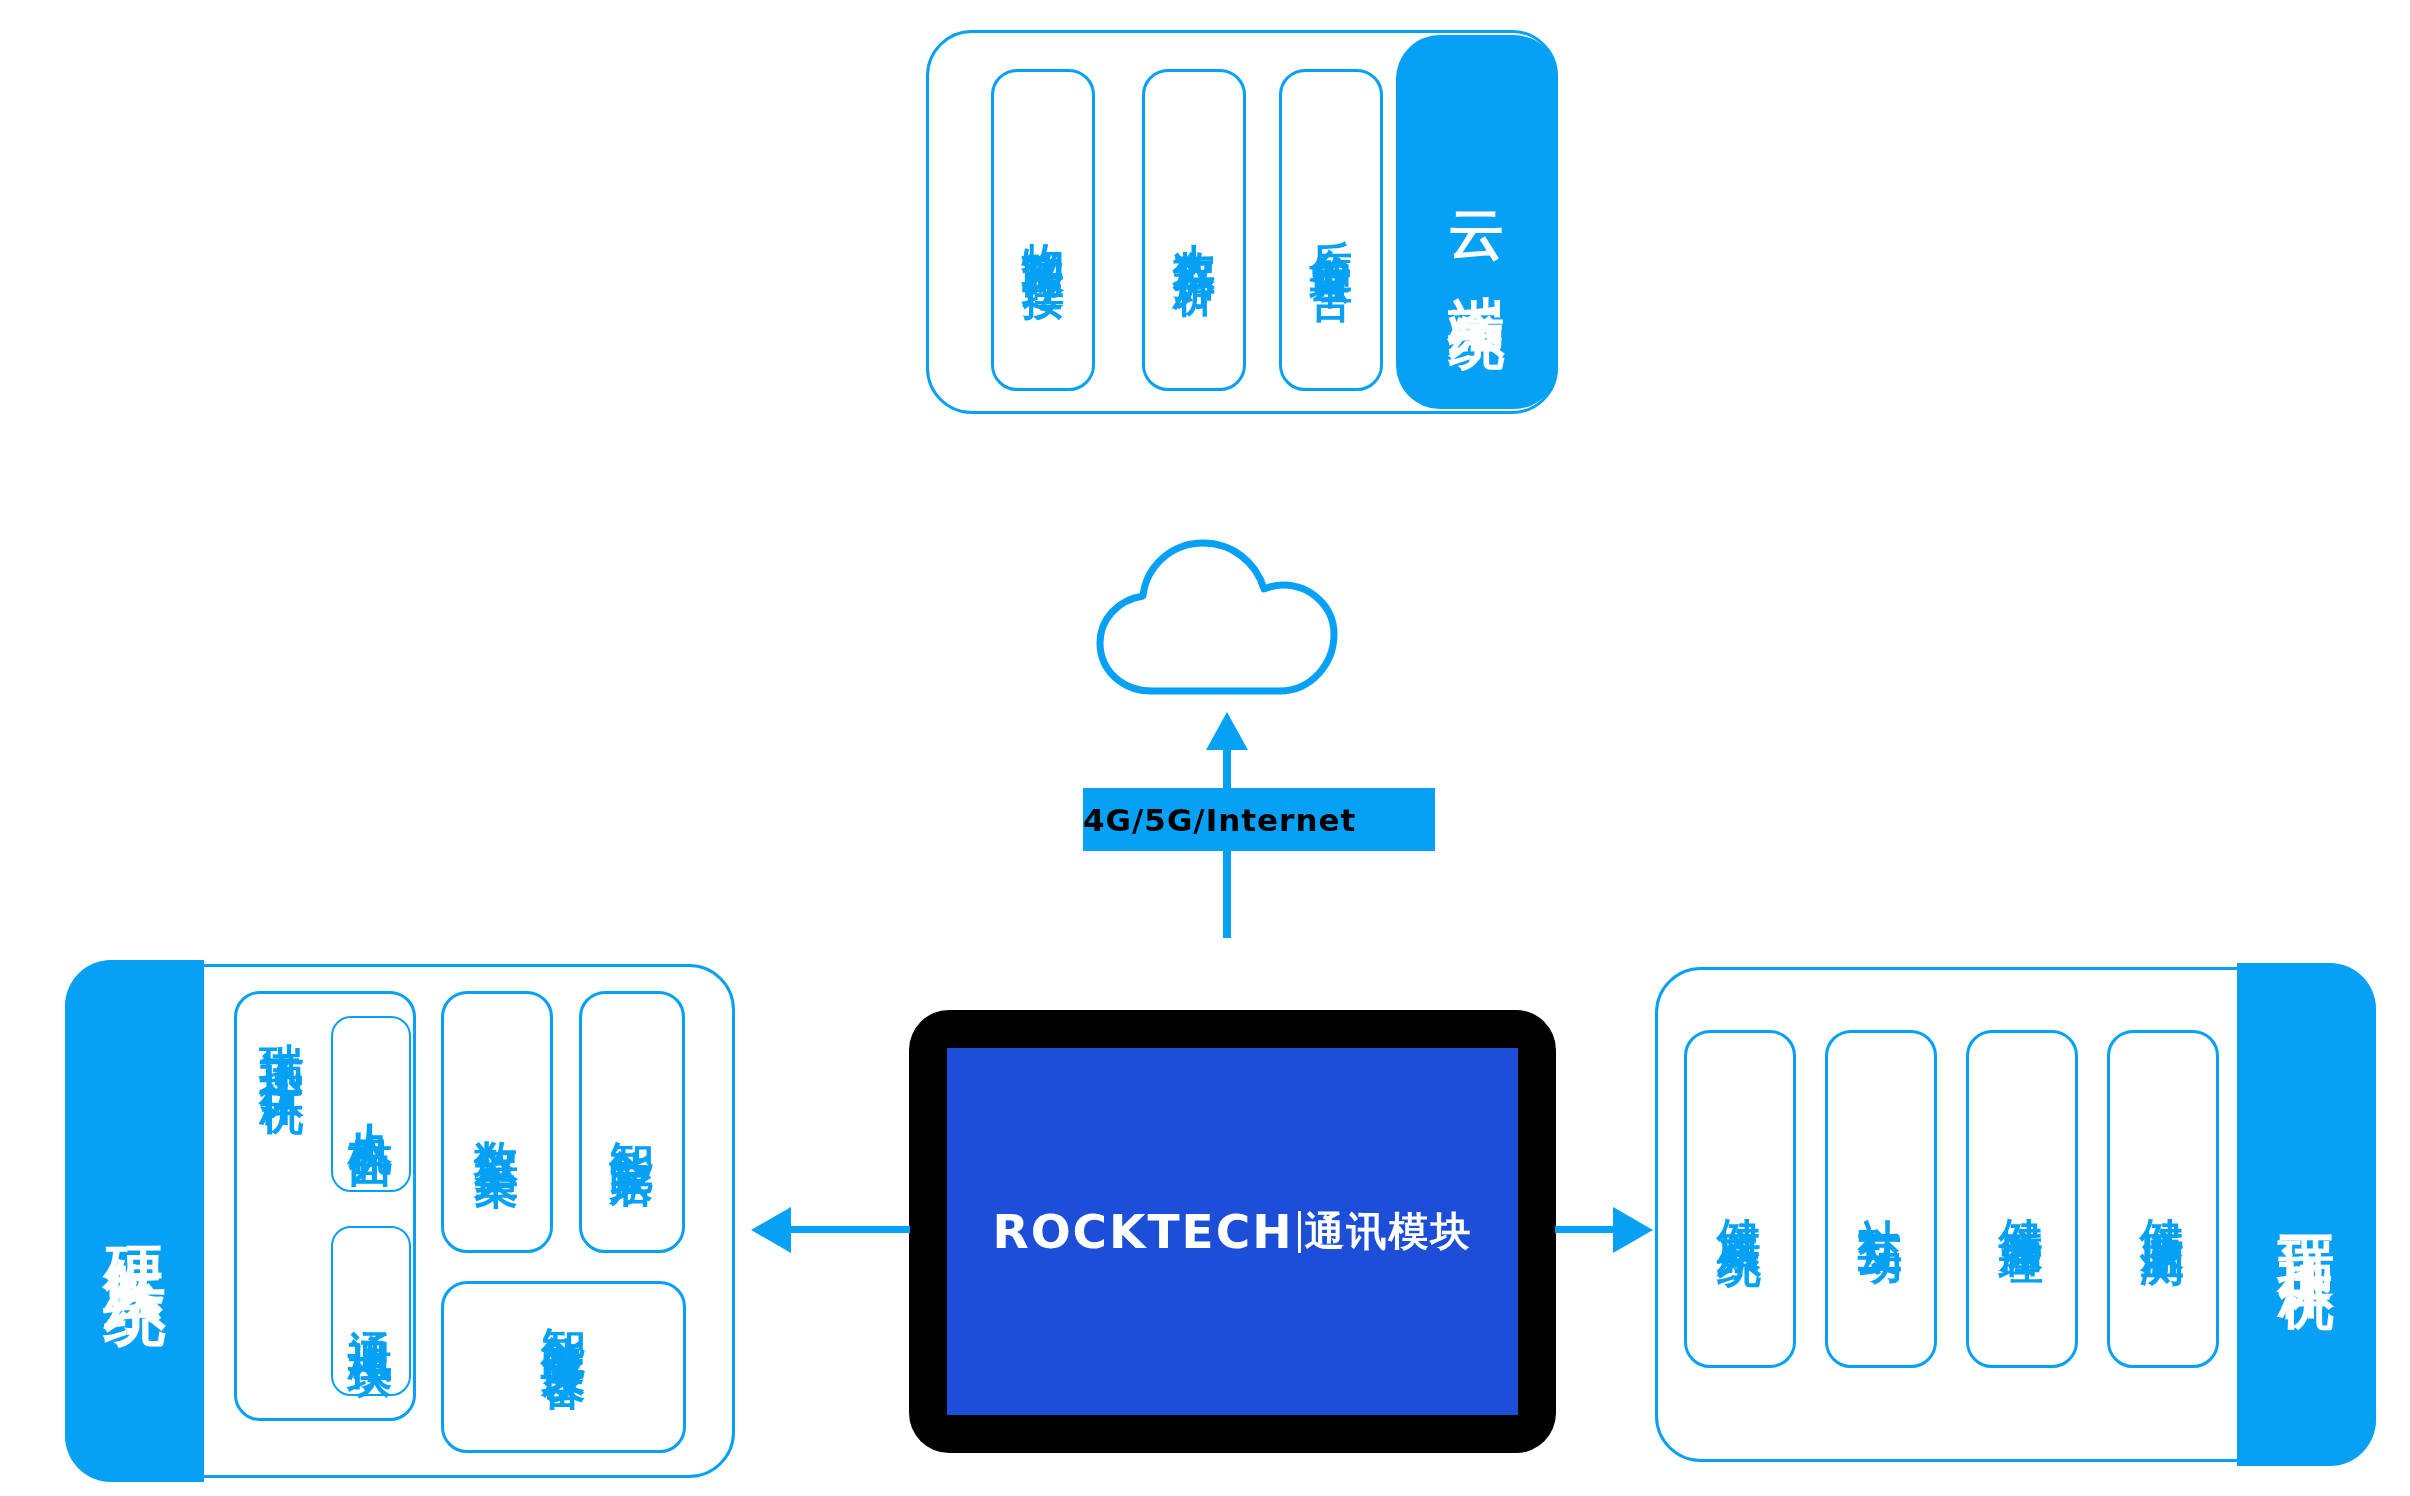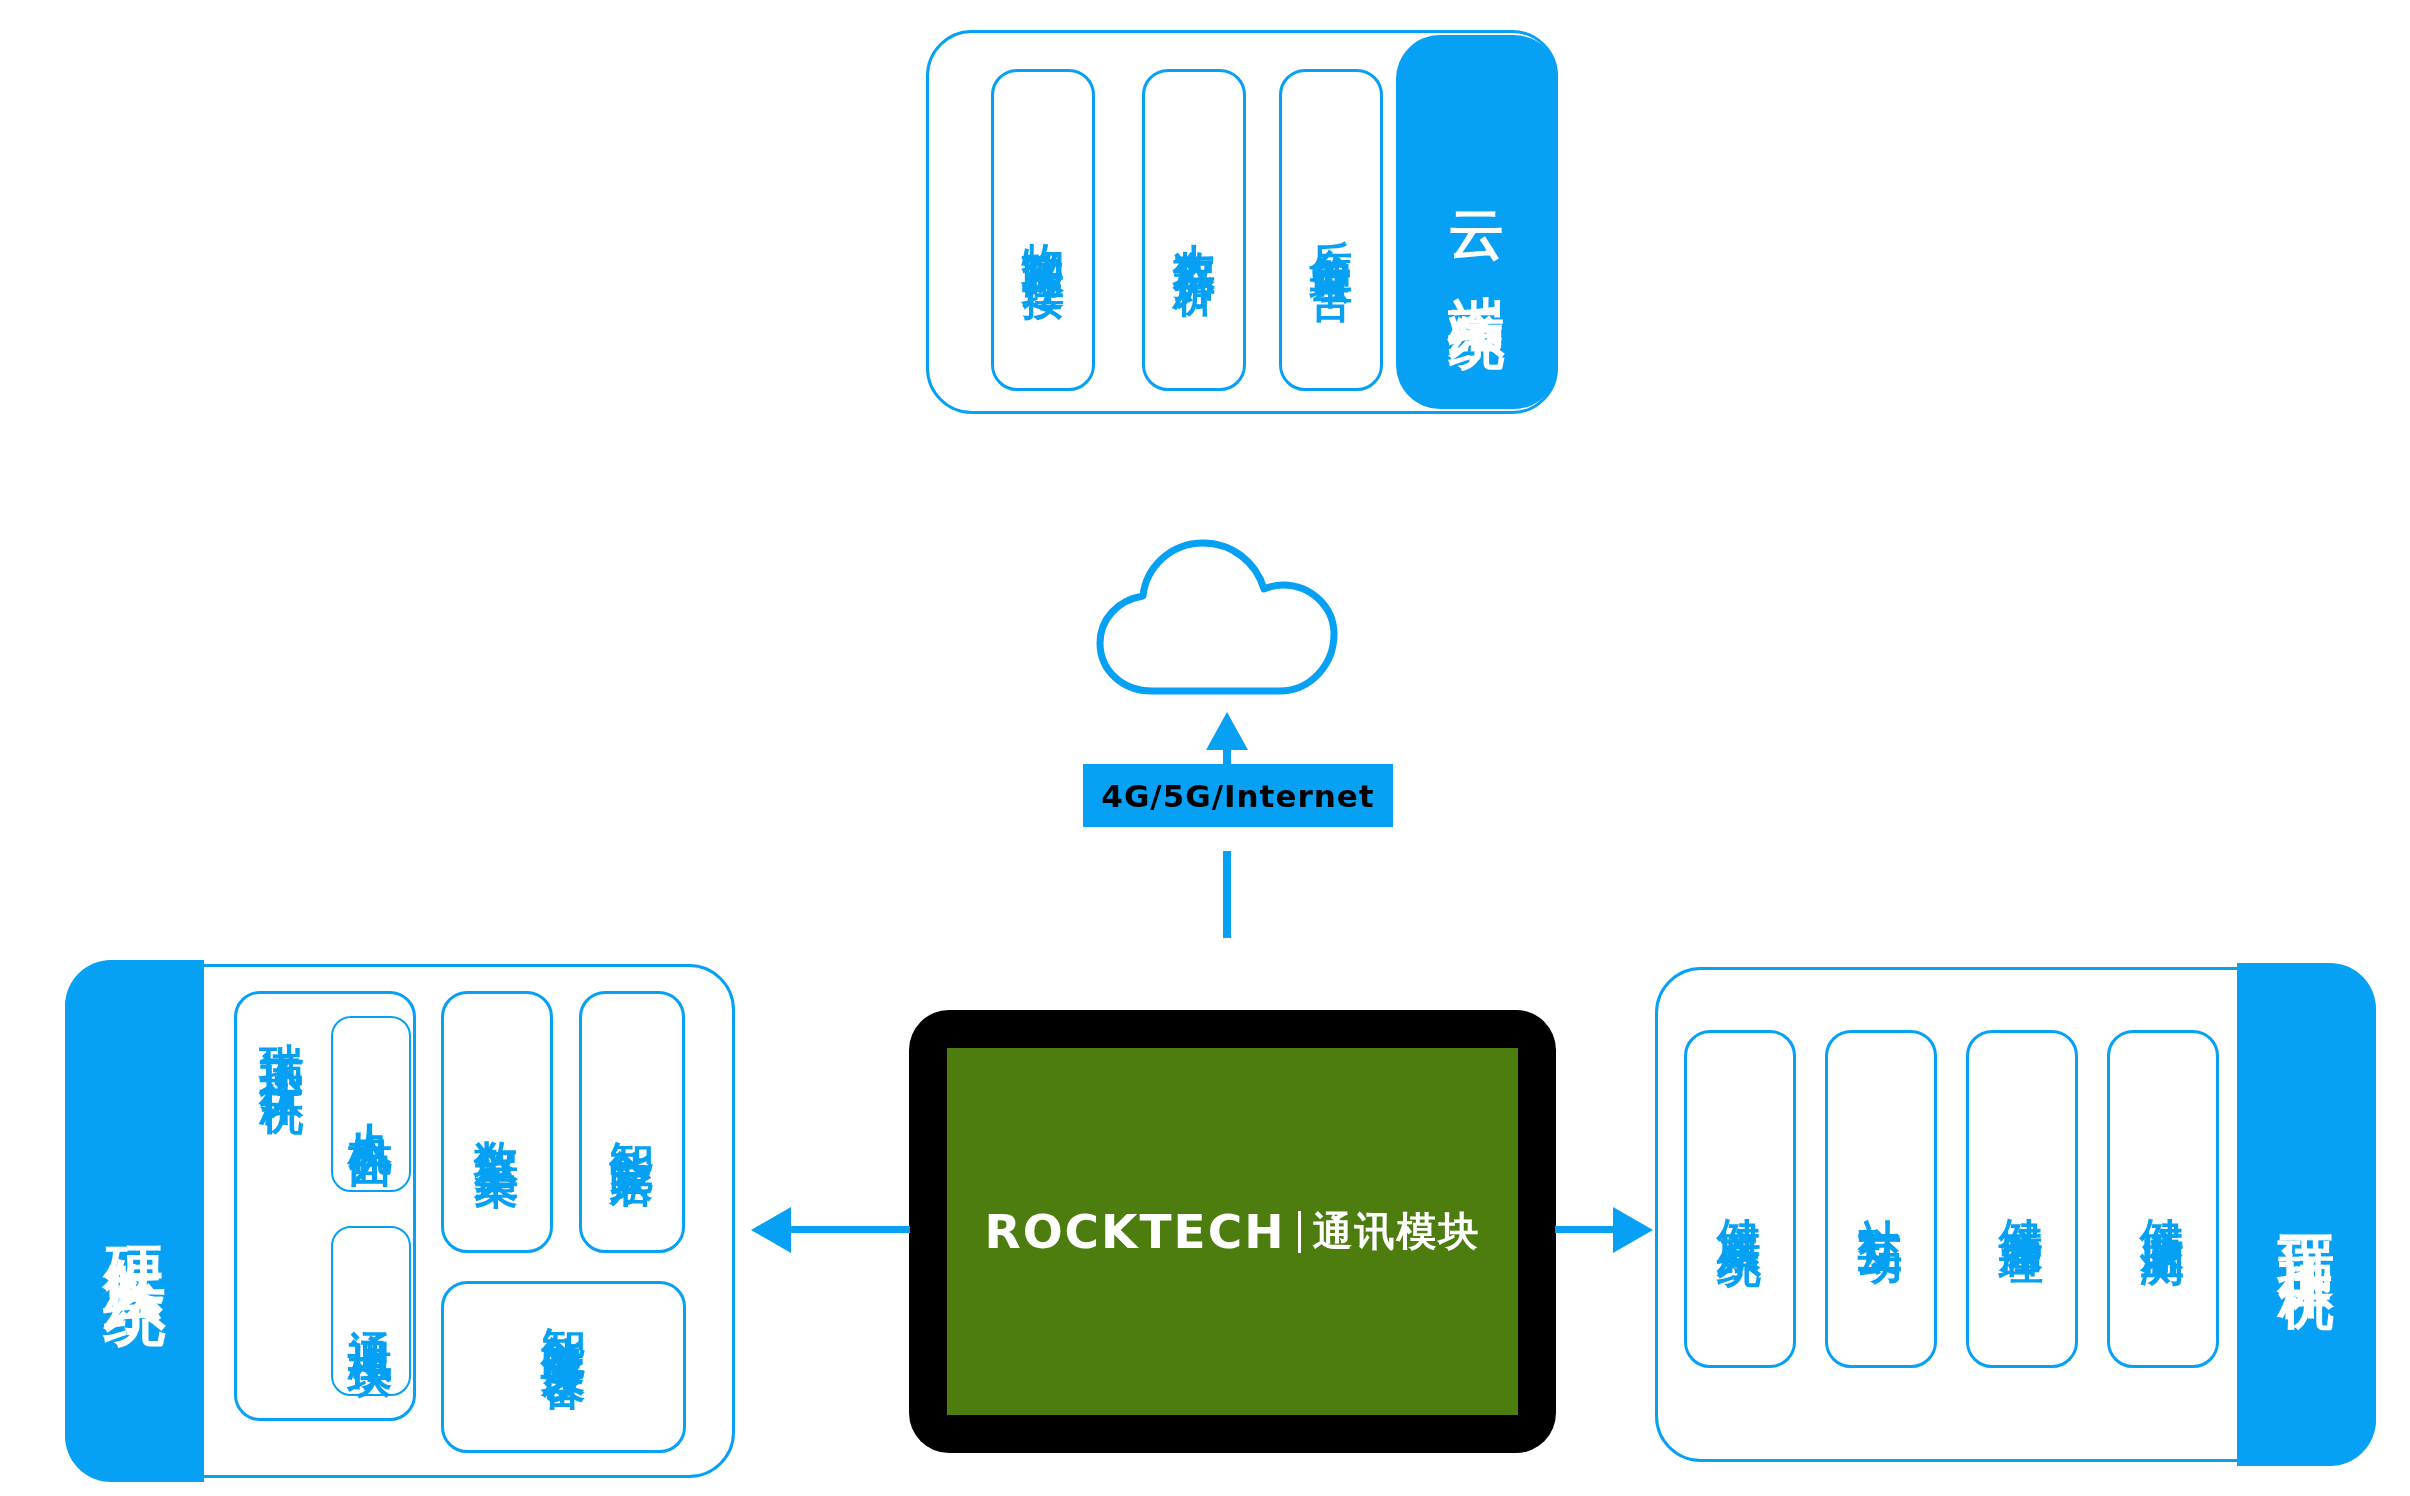"4G/5G/Internet" .net-label { justify-content: center -> none; top: 764px -> 788px; width: 310px -> 352px }
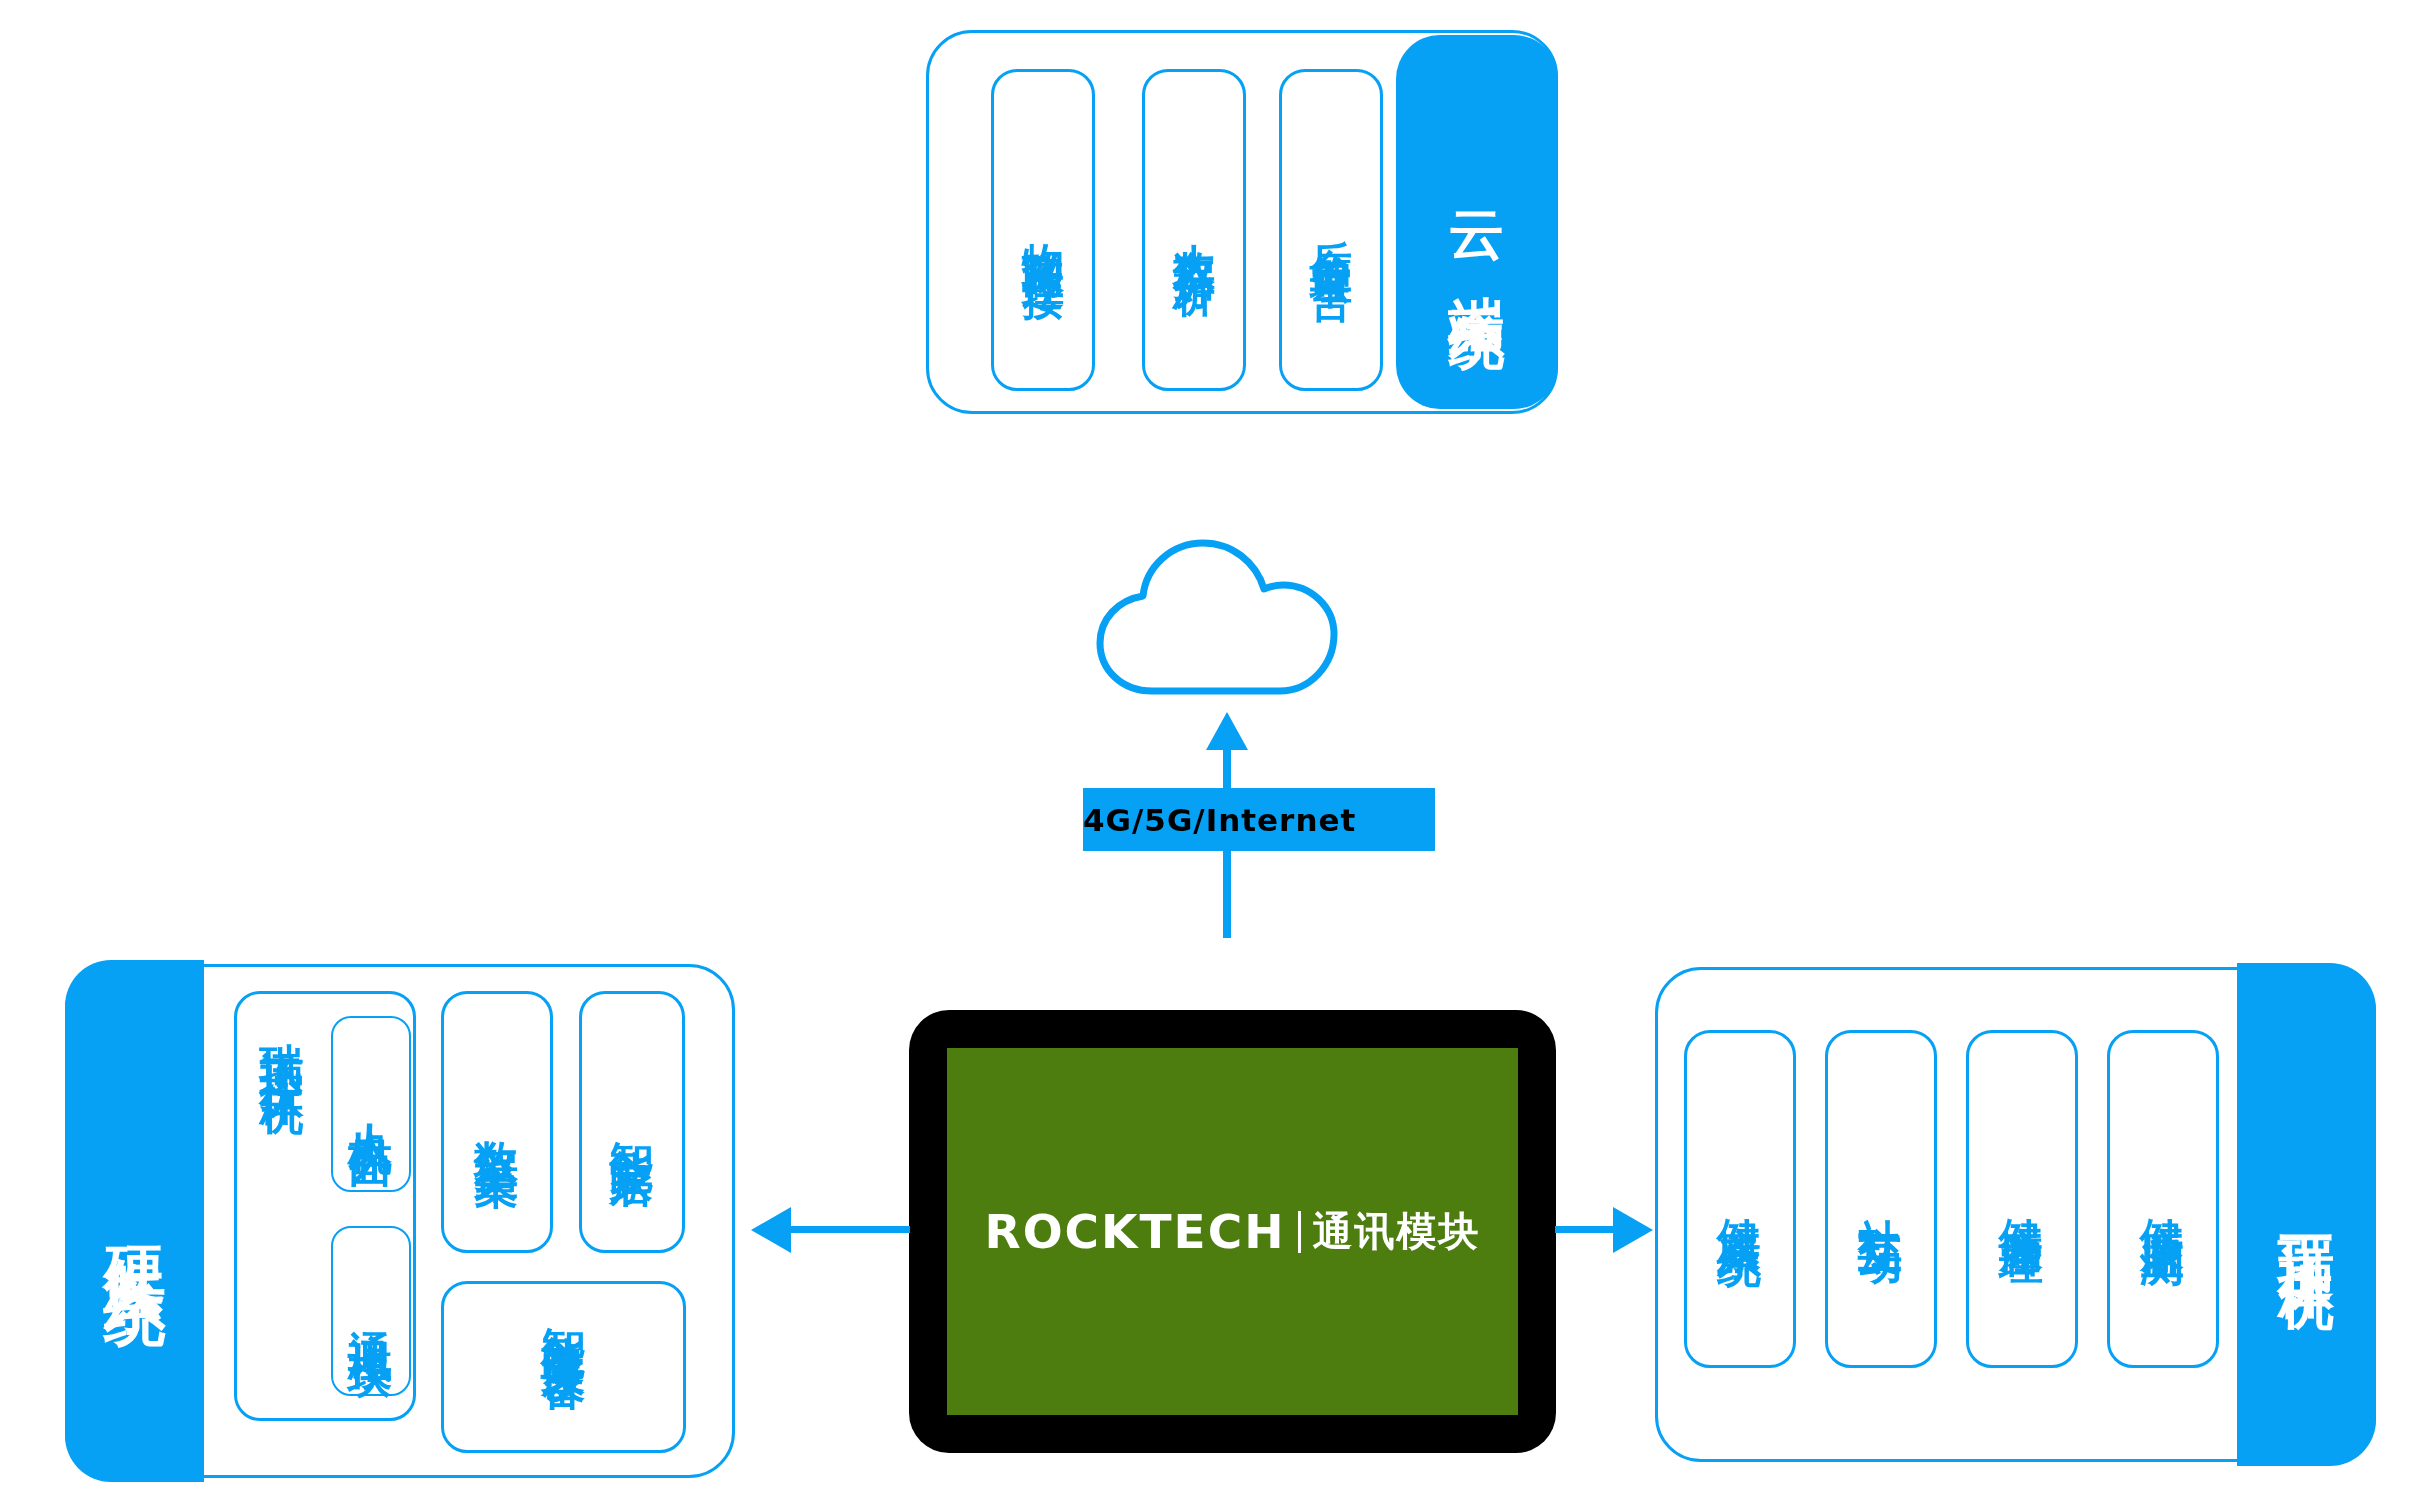"ROCKTECH" .tablet-screen { background: #4d7c0f -> #1d4ed8; gap: 12px -> 4px }
